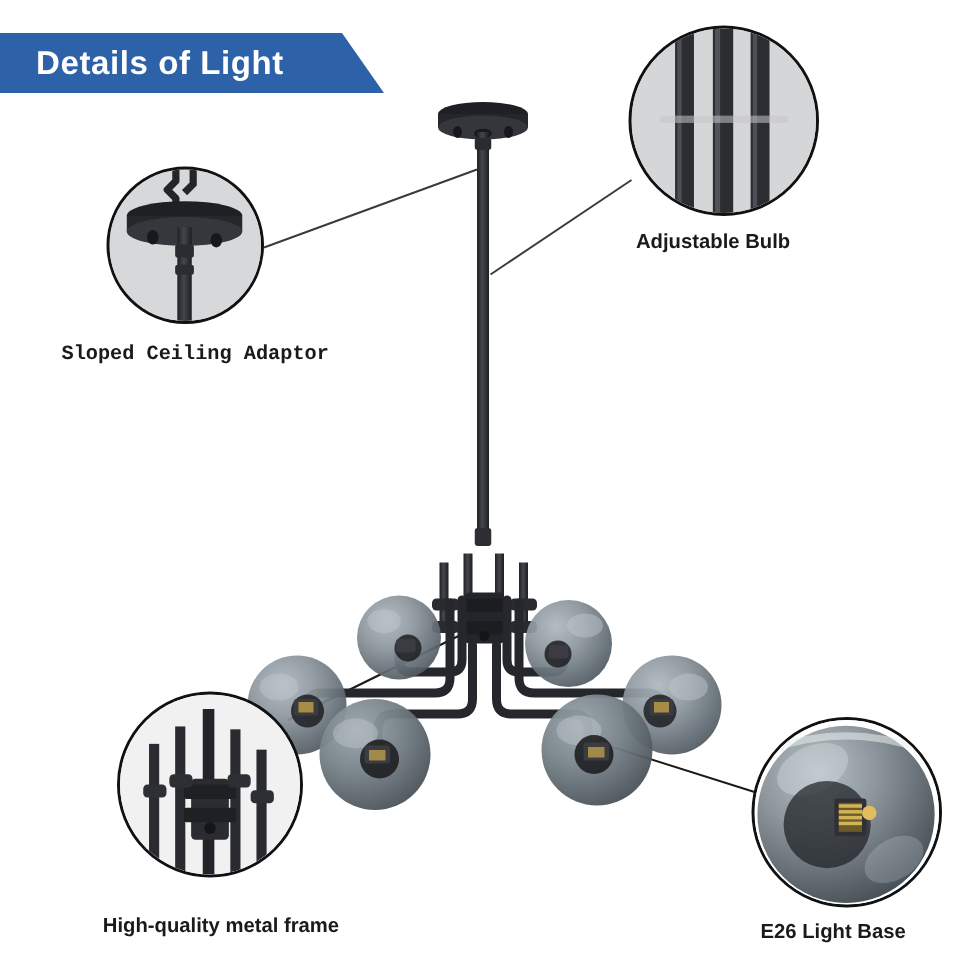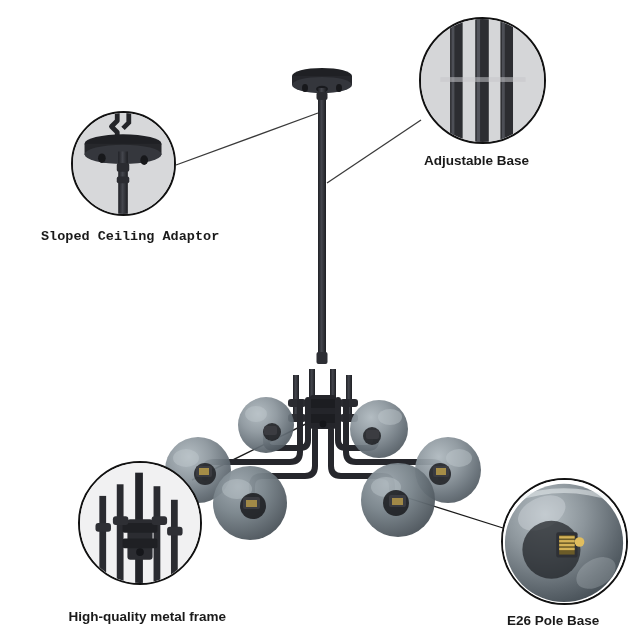"Details of Light" div.banner { html: none -> <div> <span>Details of Light</span> </div> }
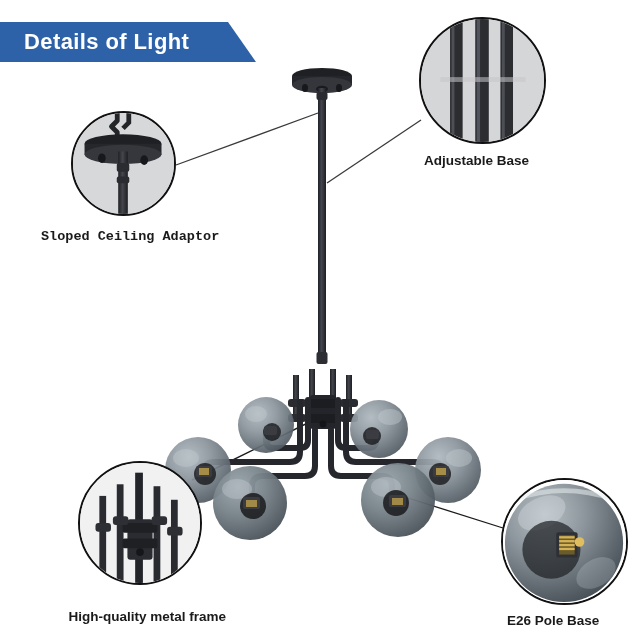"Adjustable Base" div.caption { text: Base -> Bulb }
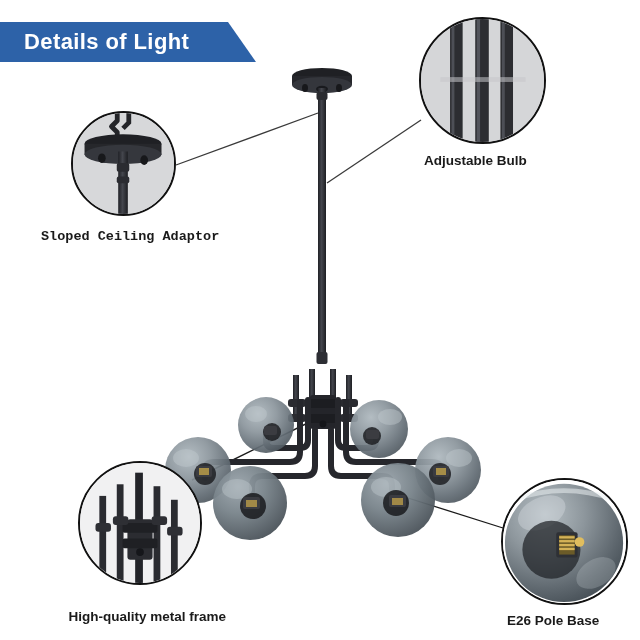"E26 Pole Base" div.caption { text: Pole -> Light }
